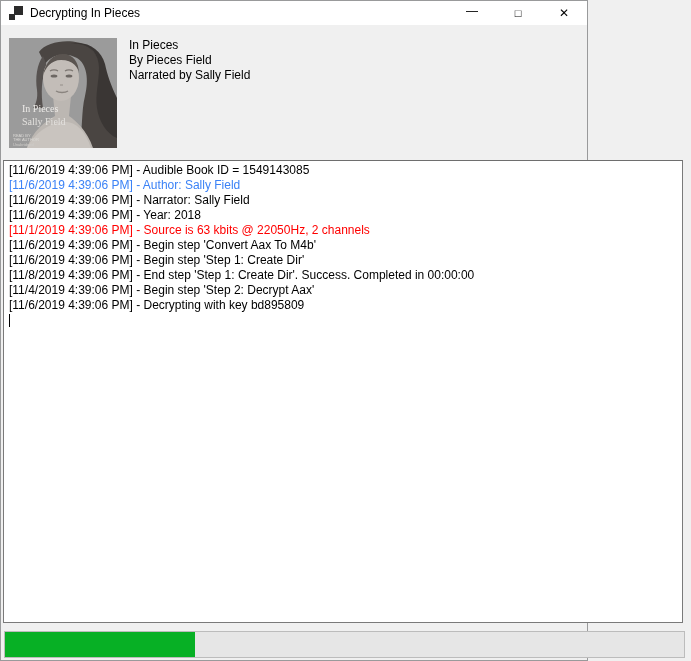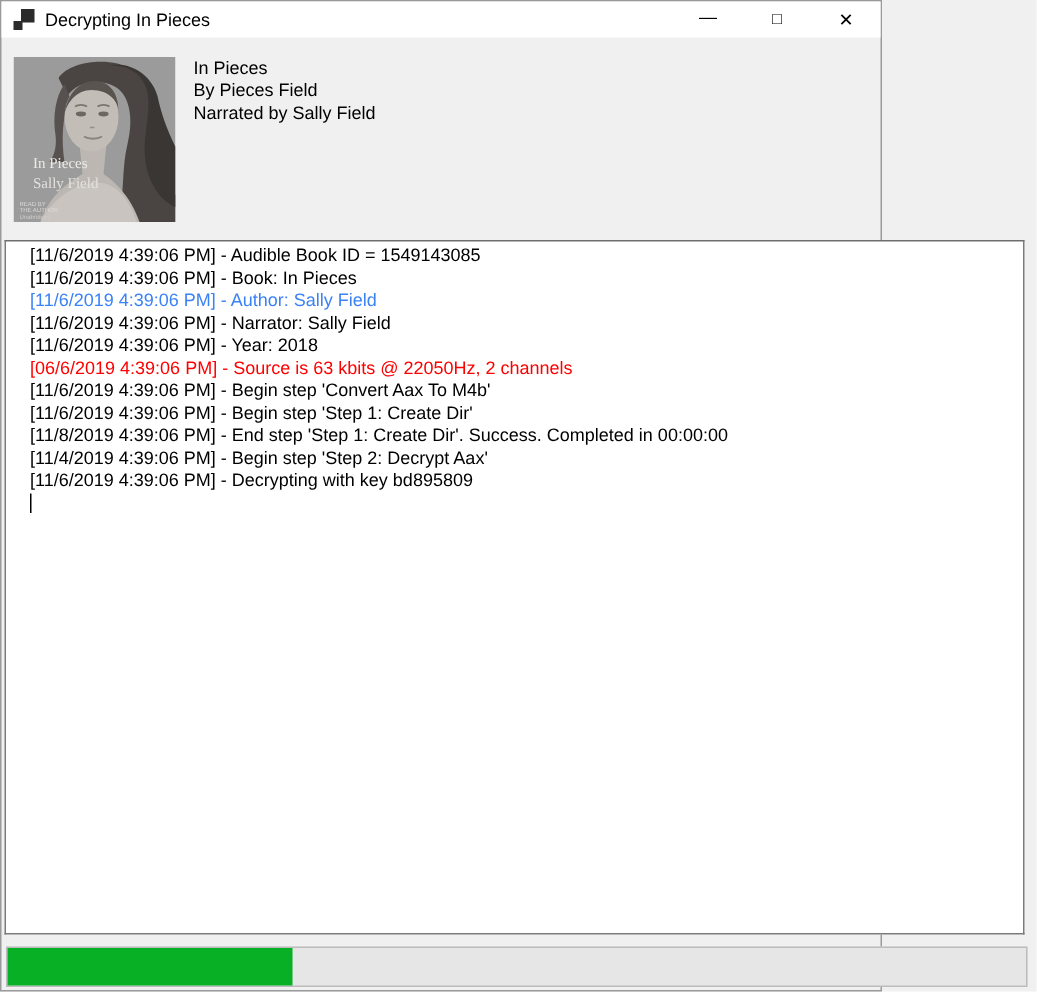"[11/6/2019 4:39:06 PM] - Audible" .log-box { padding: 2px 4px 0 16px -> 2px 4px 0 5px }
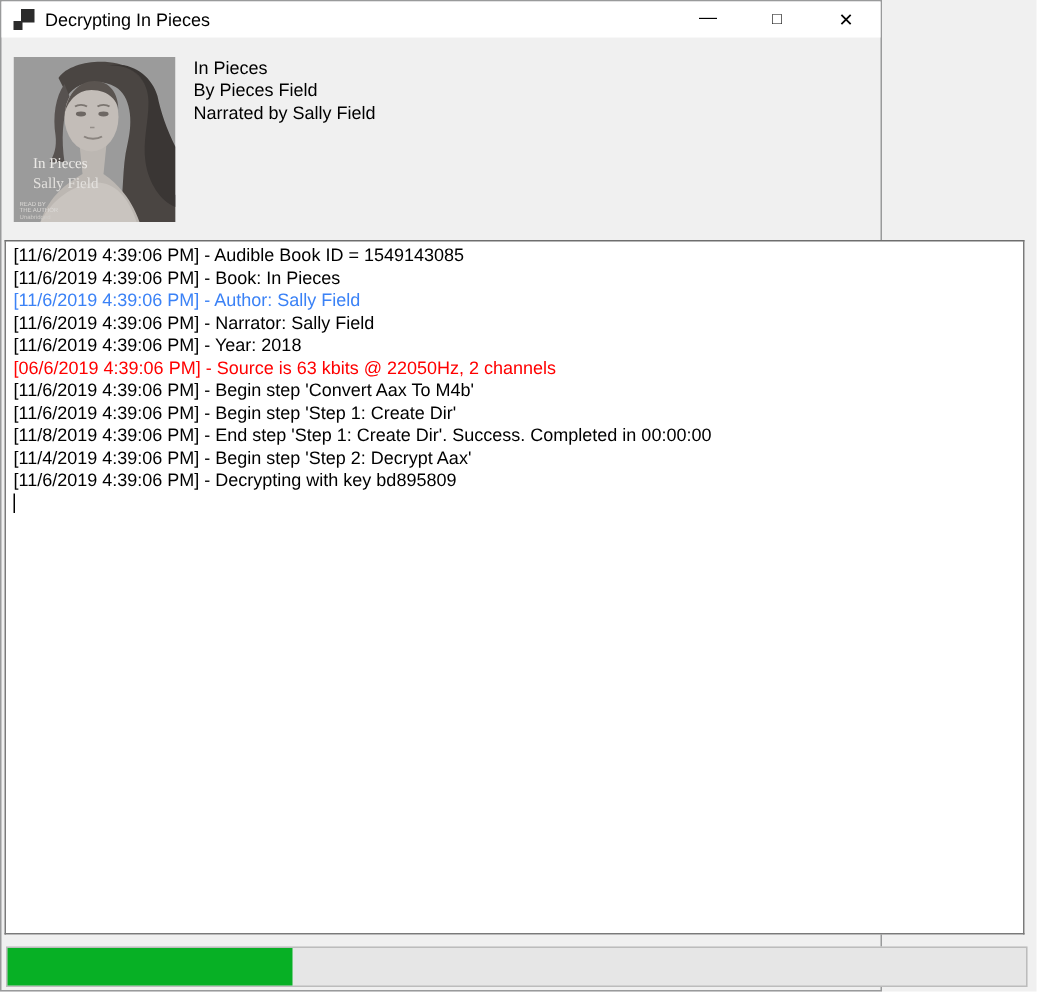"[11/6/2019 4:39:06 PM] - Book:" div.log-line { html: <div>[11/6/2019 4:39:06 PM] - Book: In Pieces</div> -> none }
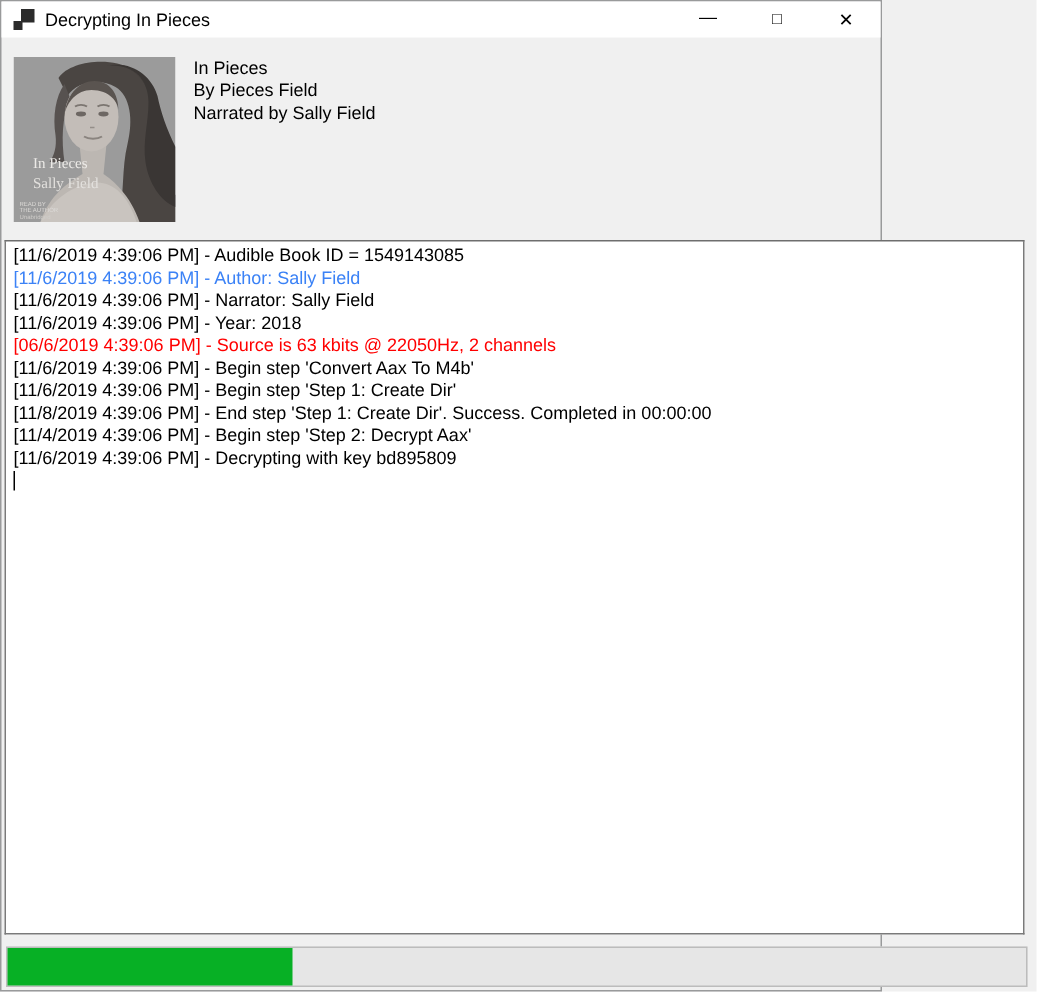"[06/6/2019 4:39:06 PM] - Source" div.log-line { text: 06/6/2019 -> 11/1/2019 }
